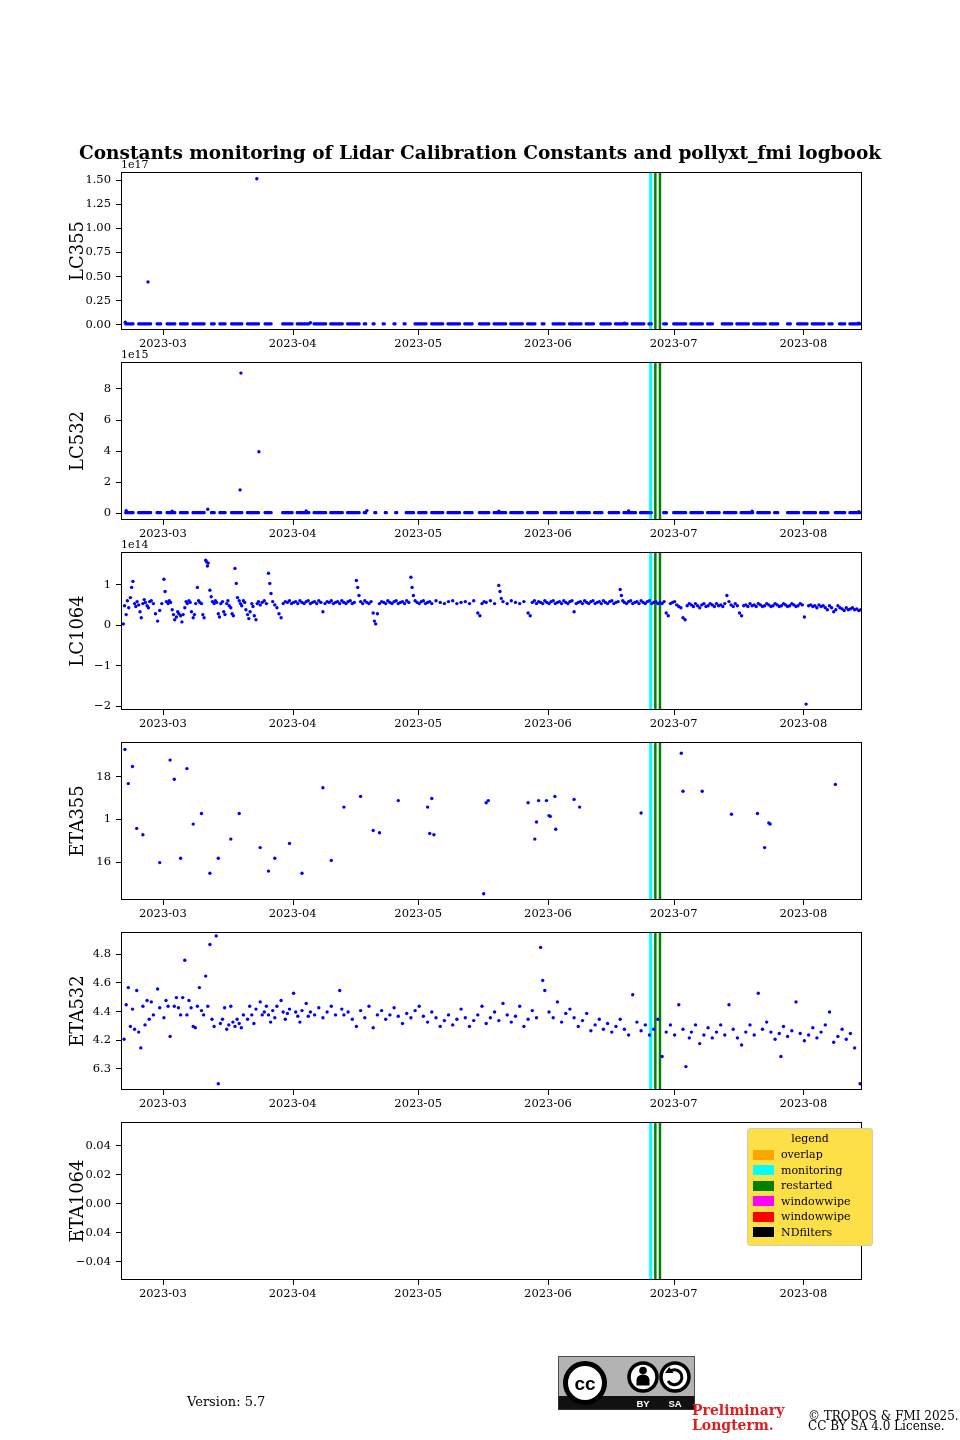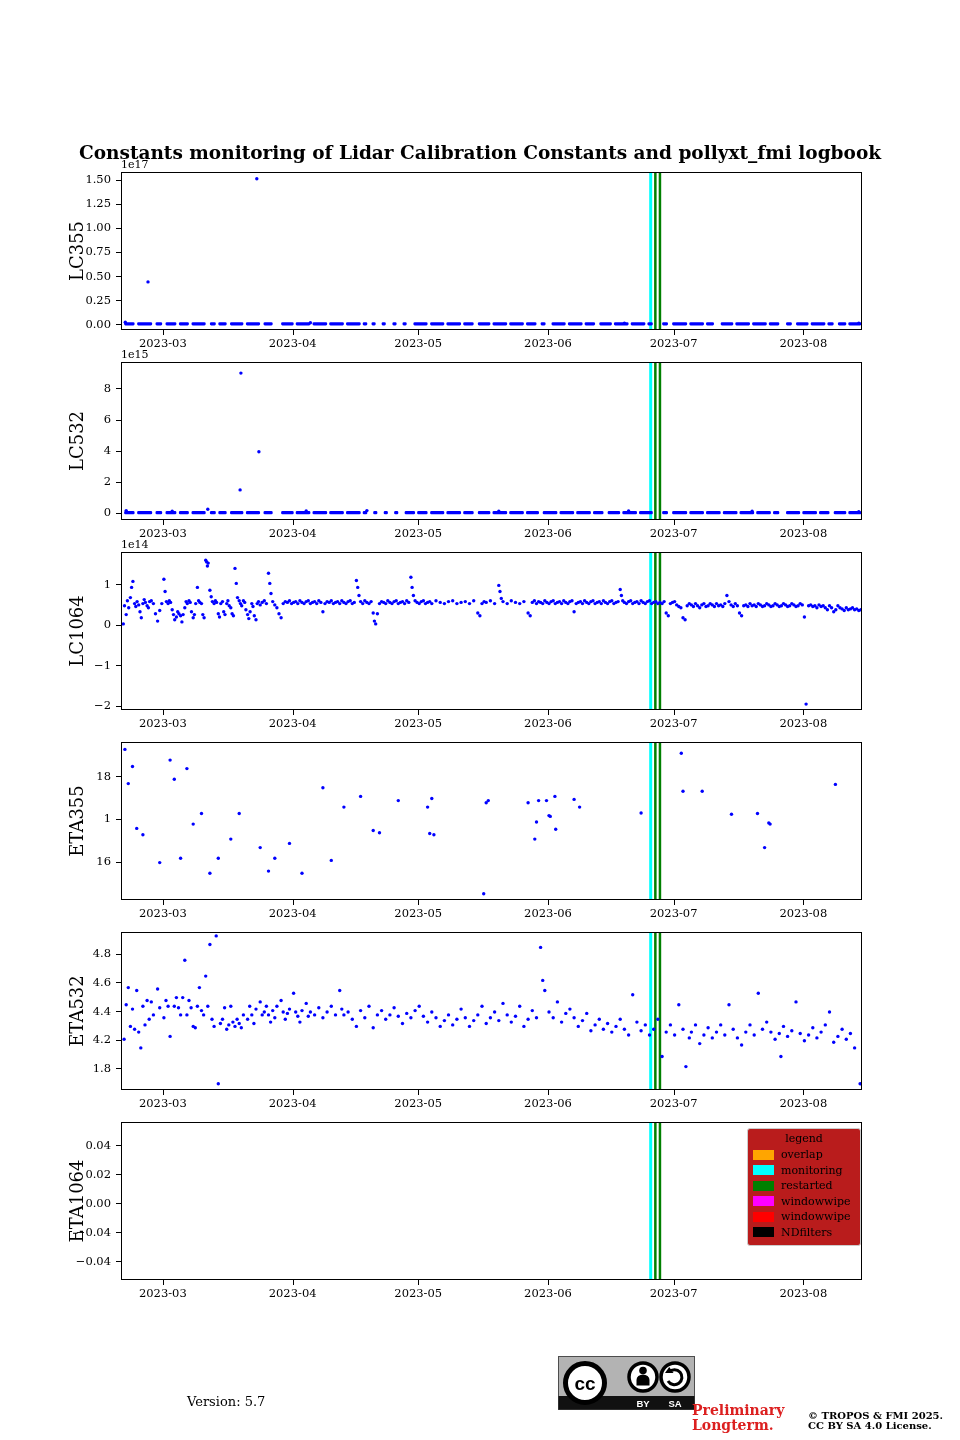"1.8" div { text: 1.8 -> 6.3 }
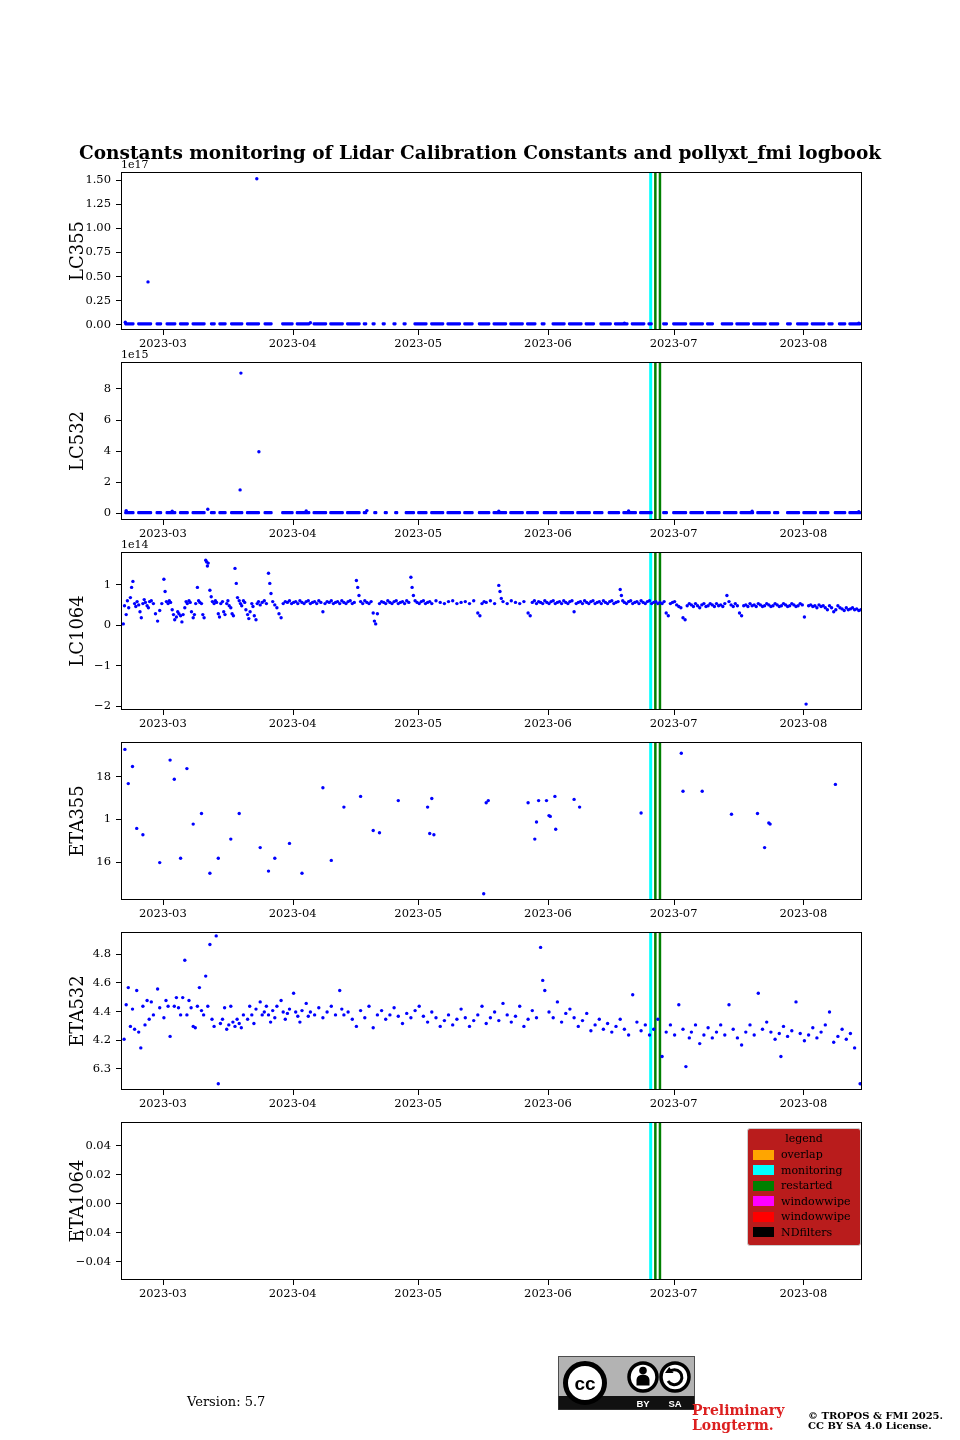"legend" .legend-box { background: #b91c1c -> #fde047; width: 114px -> 126px }
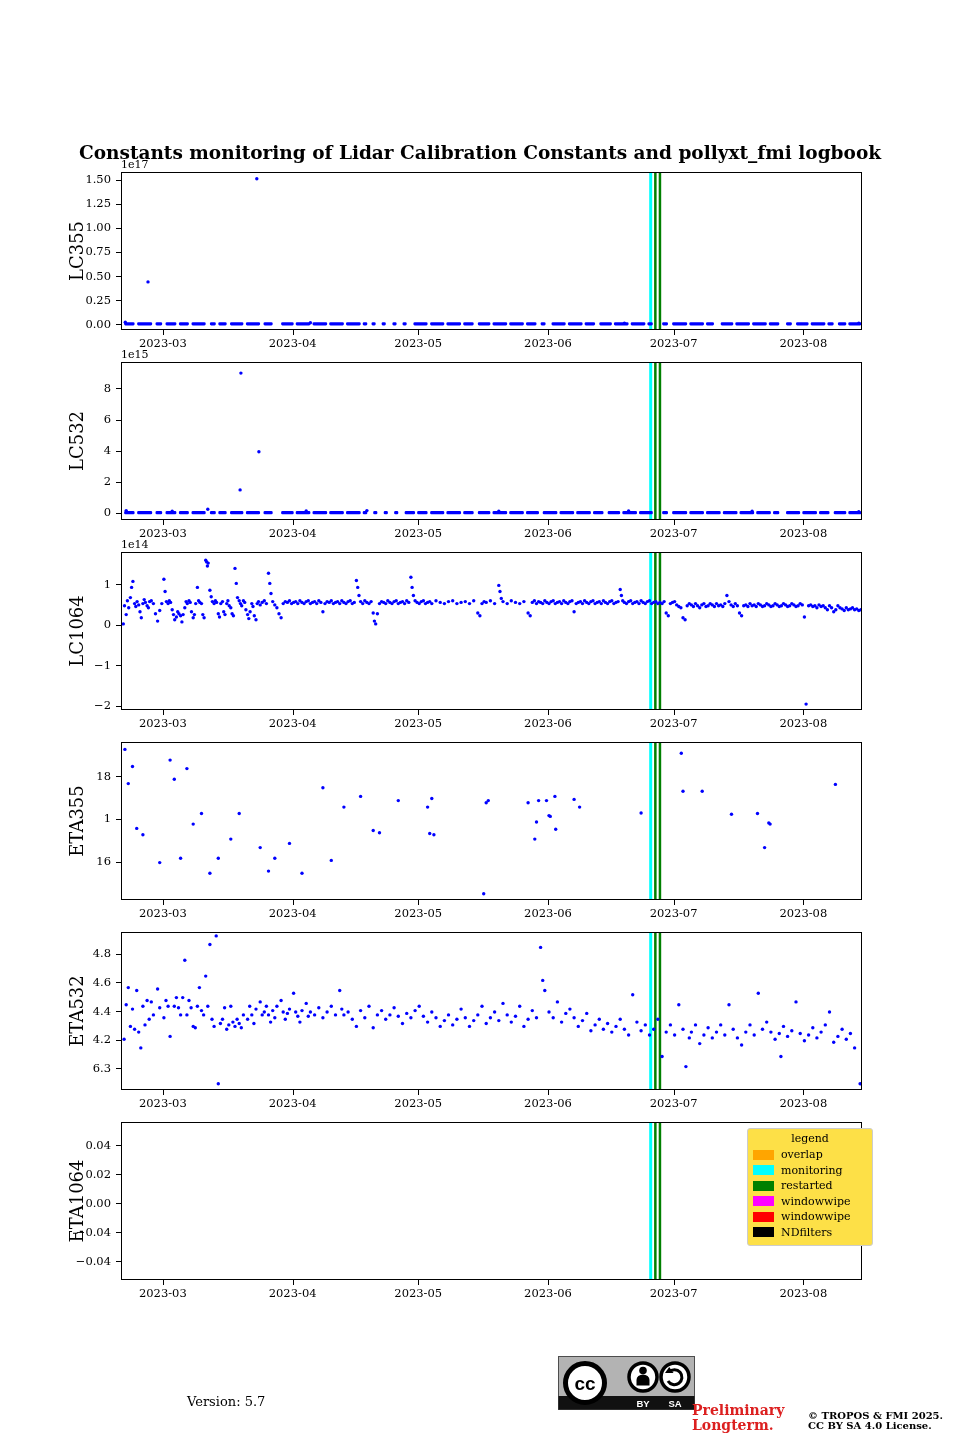"© TROPOS & FMI 2025." .copyr { font-size: 10px -> 12px; font-weight: bold -> normal }
